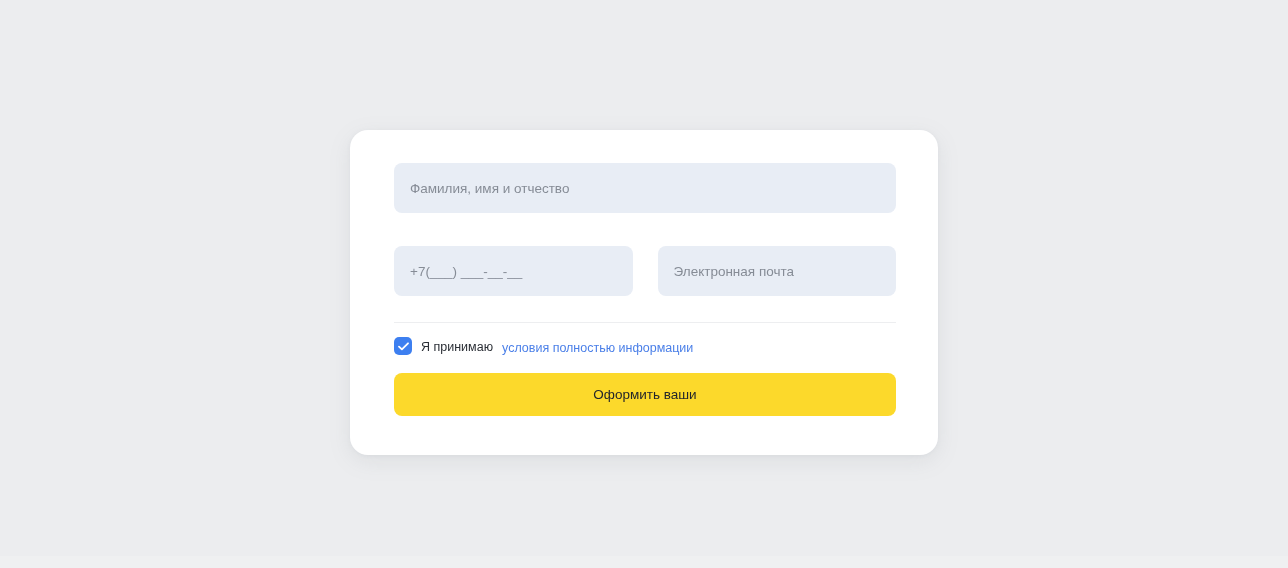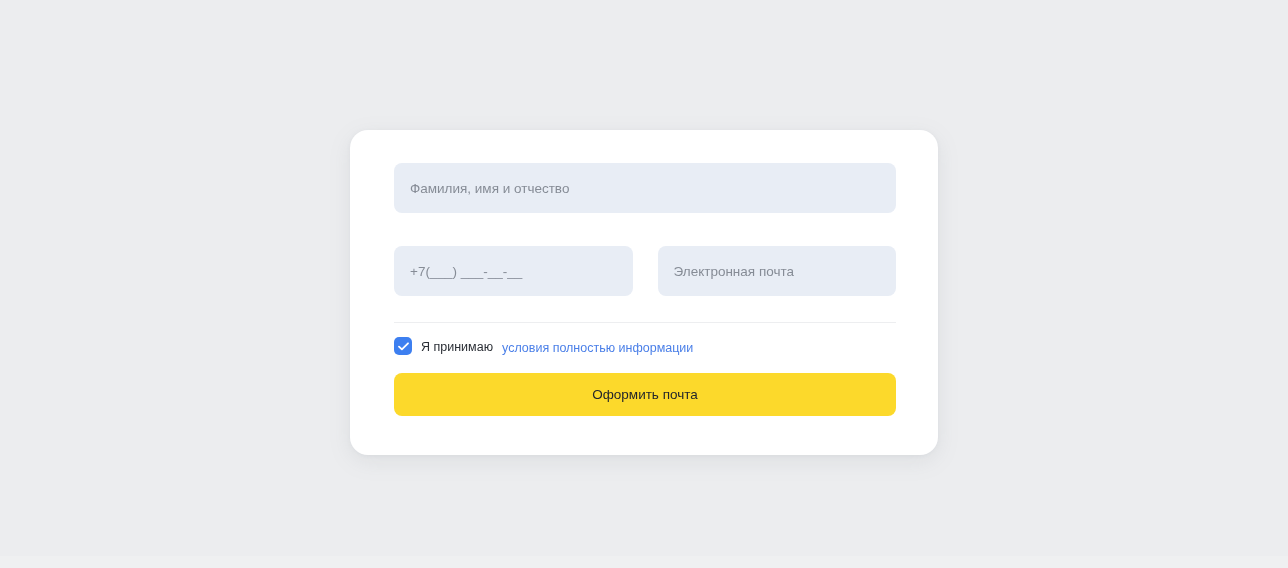"Оформить почта" button.submit { text: почта -> ваши }
